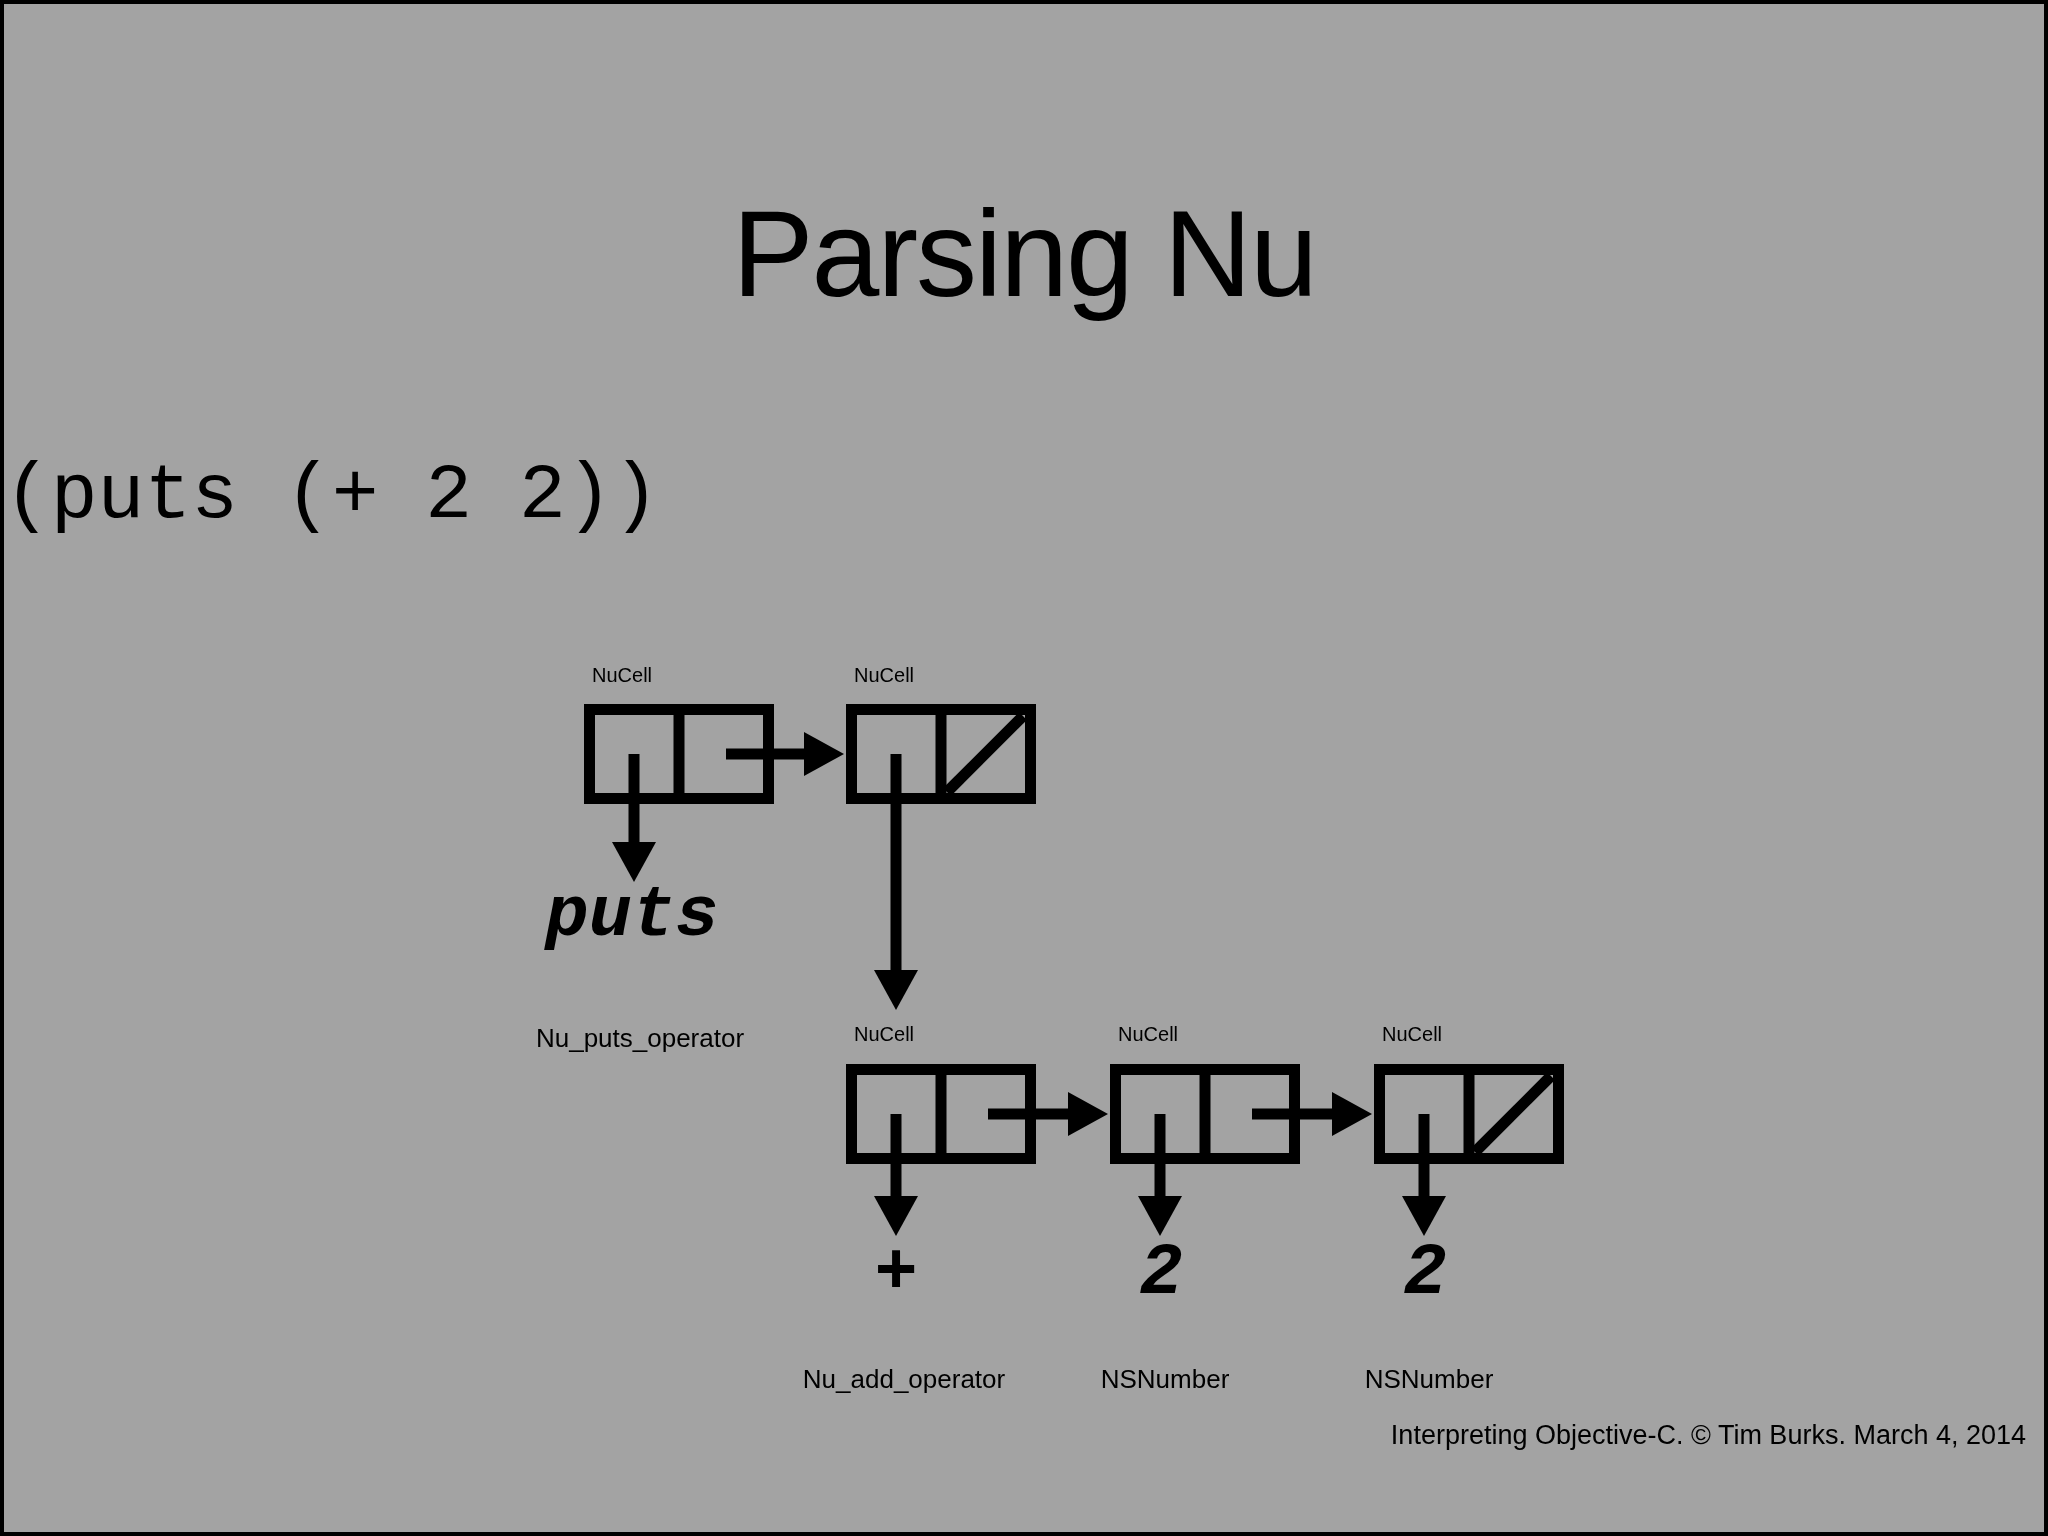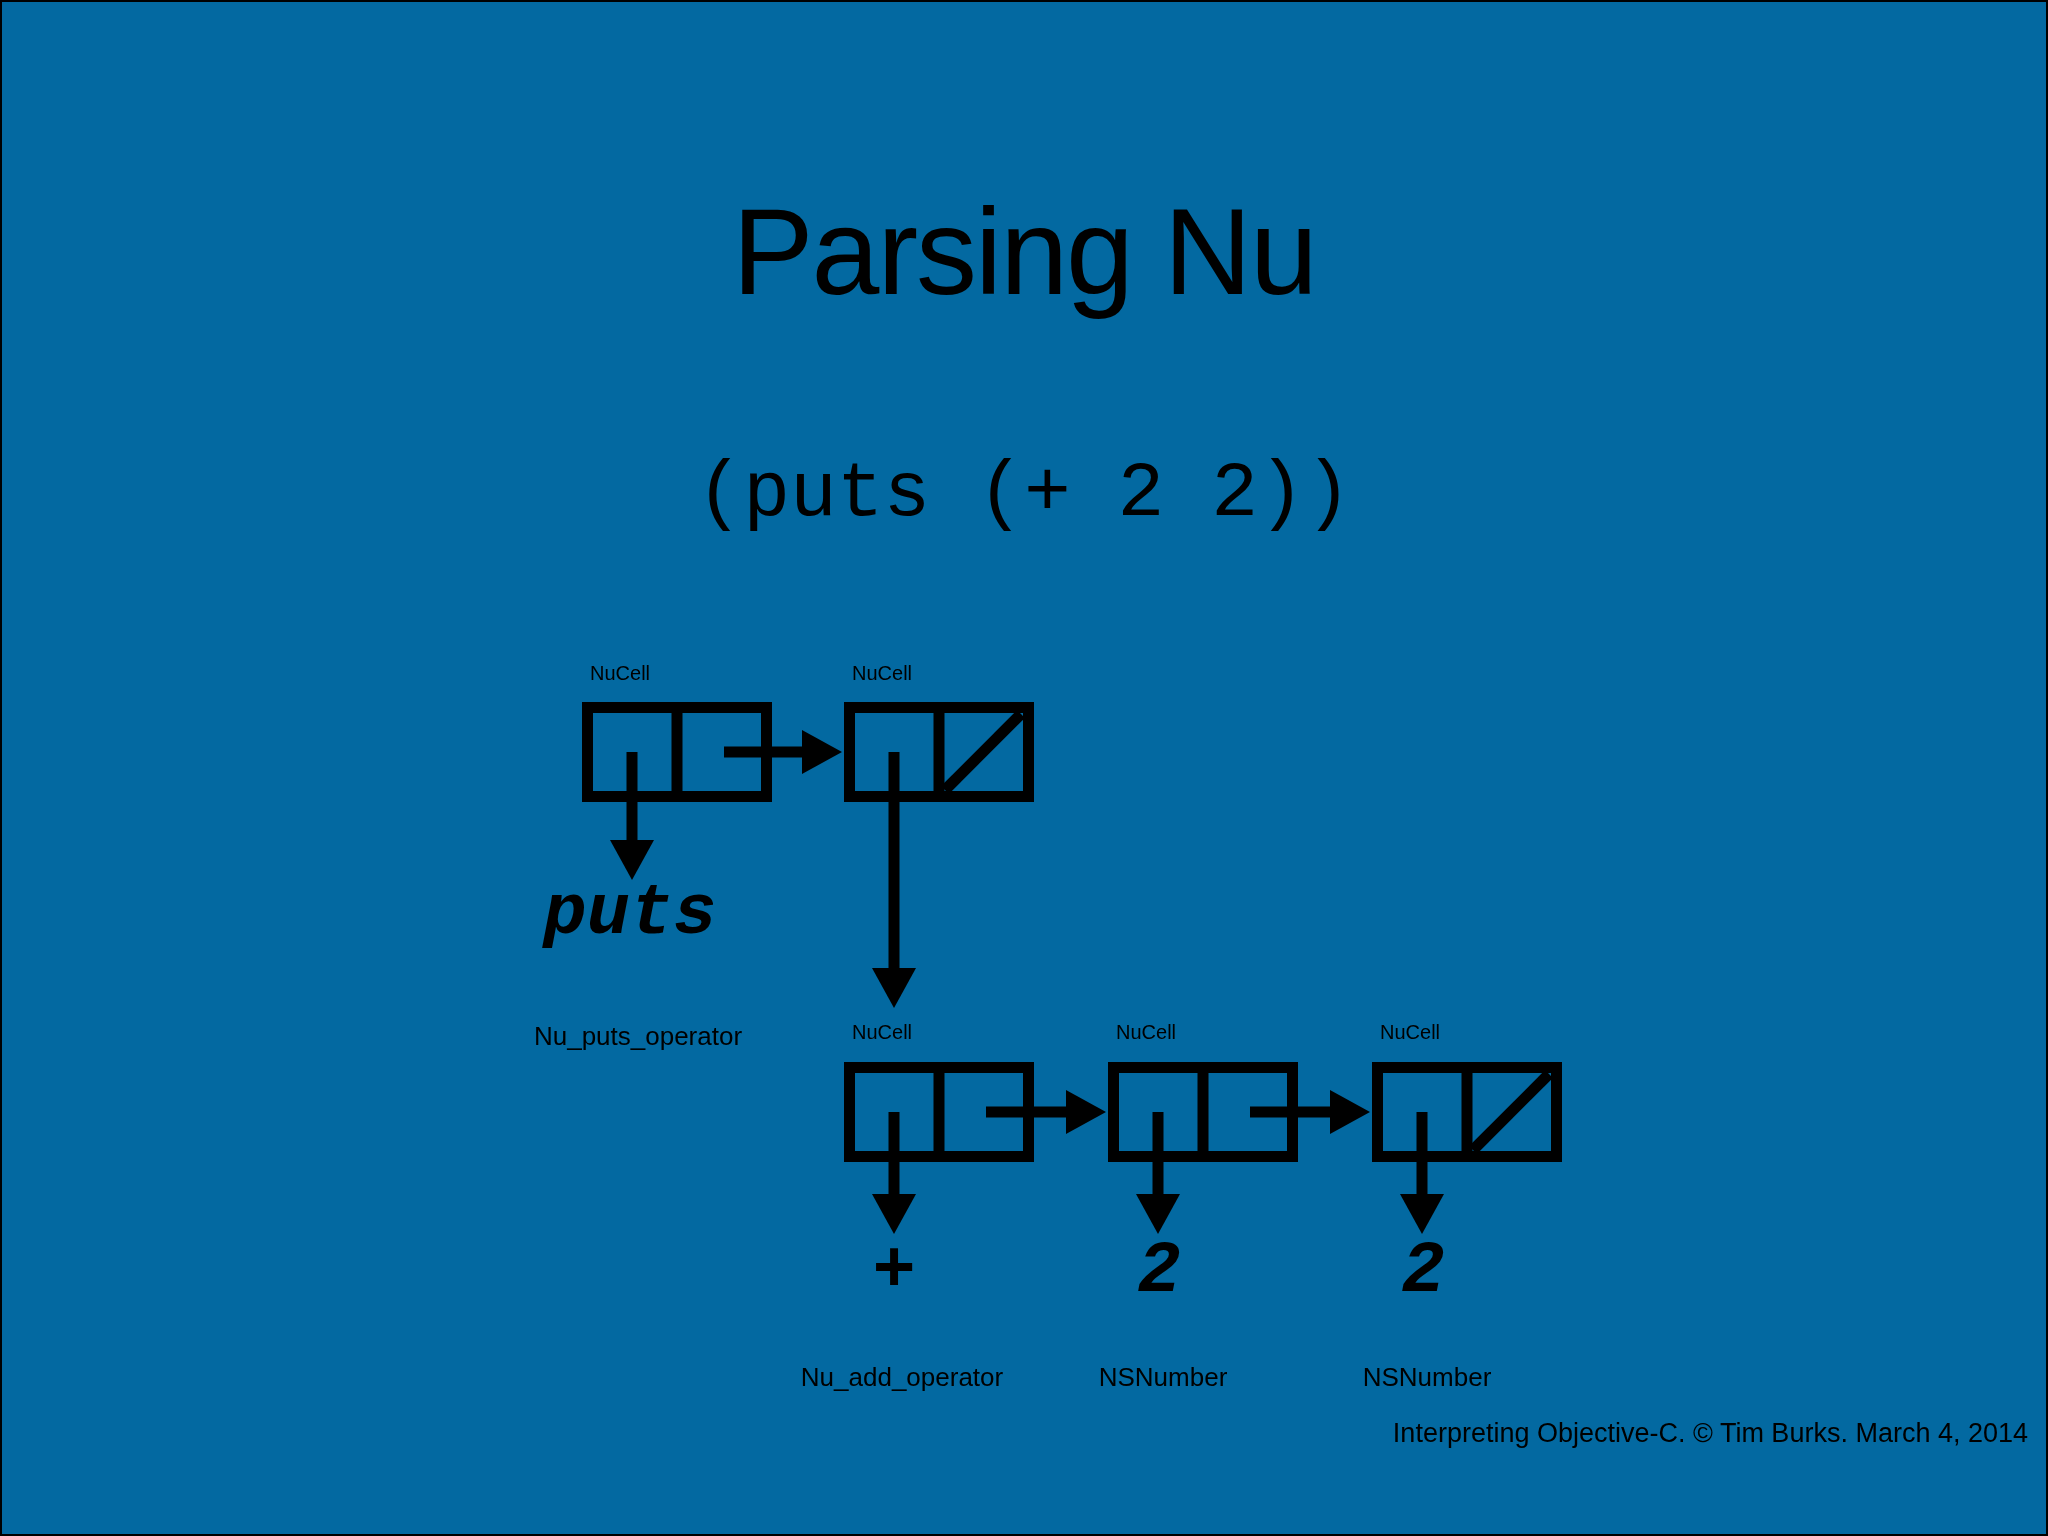"Parsing Nu" .slide { background: #0369a1 -> #a3a3a3; border: 2px solid #000000 -> 4px solid #000000 }
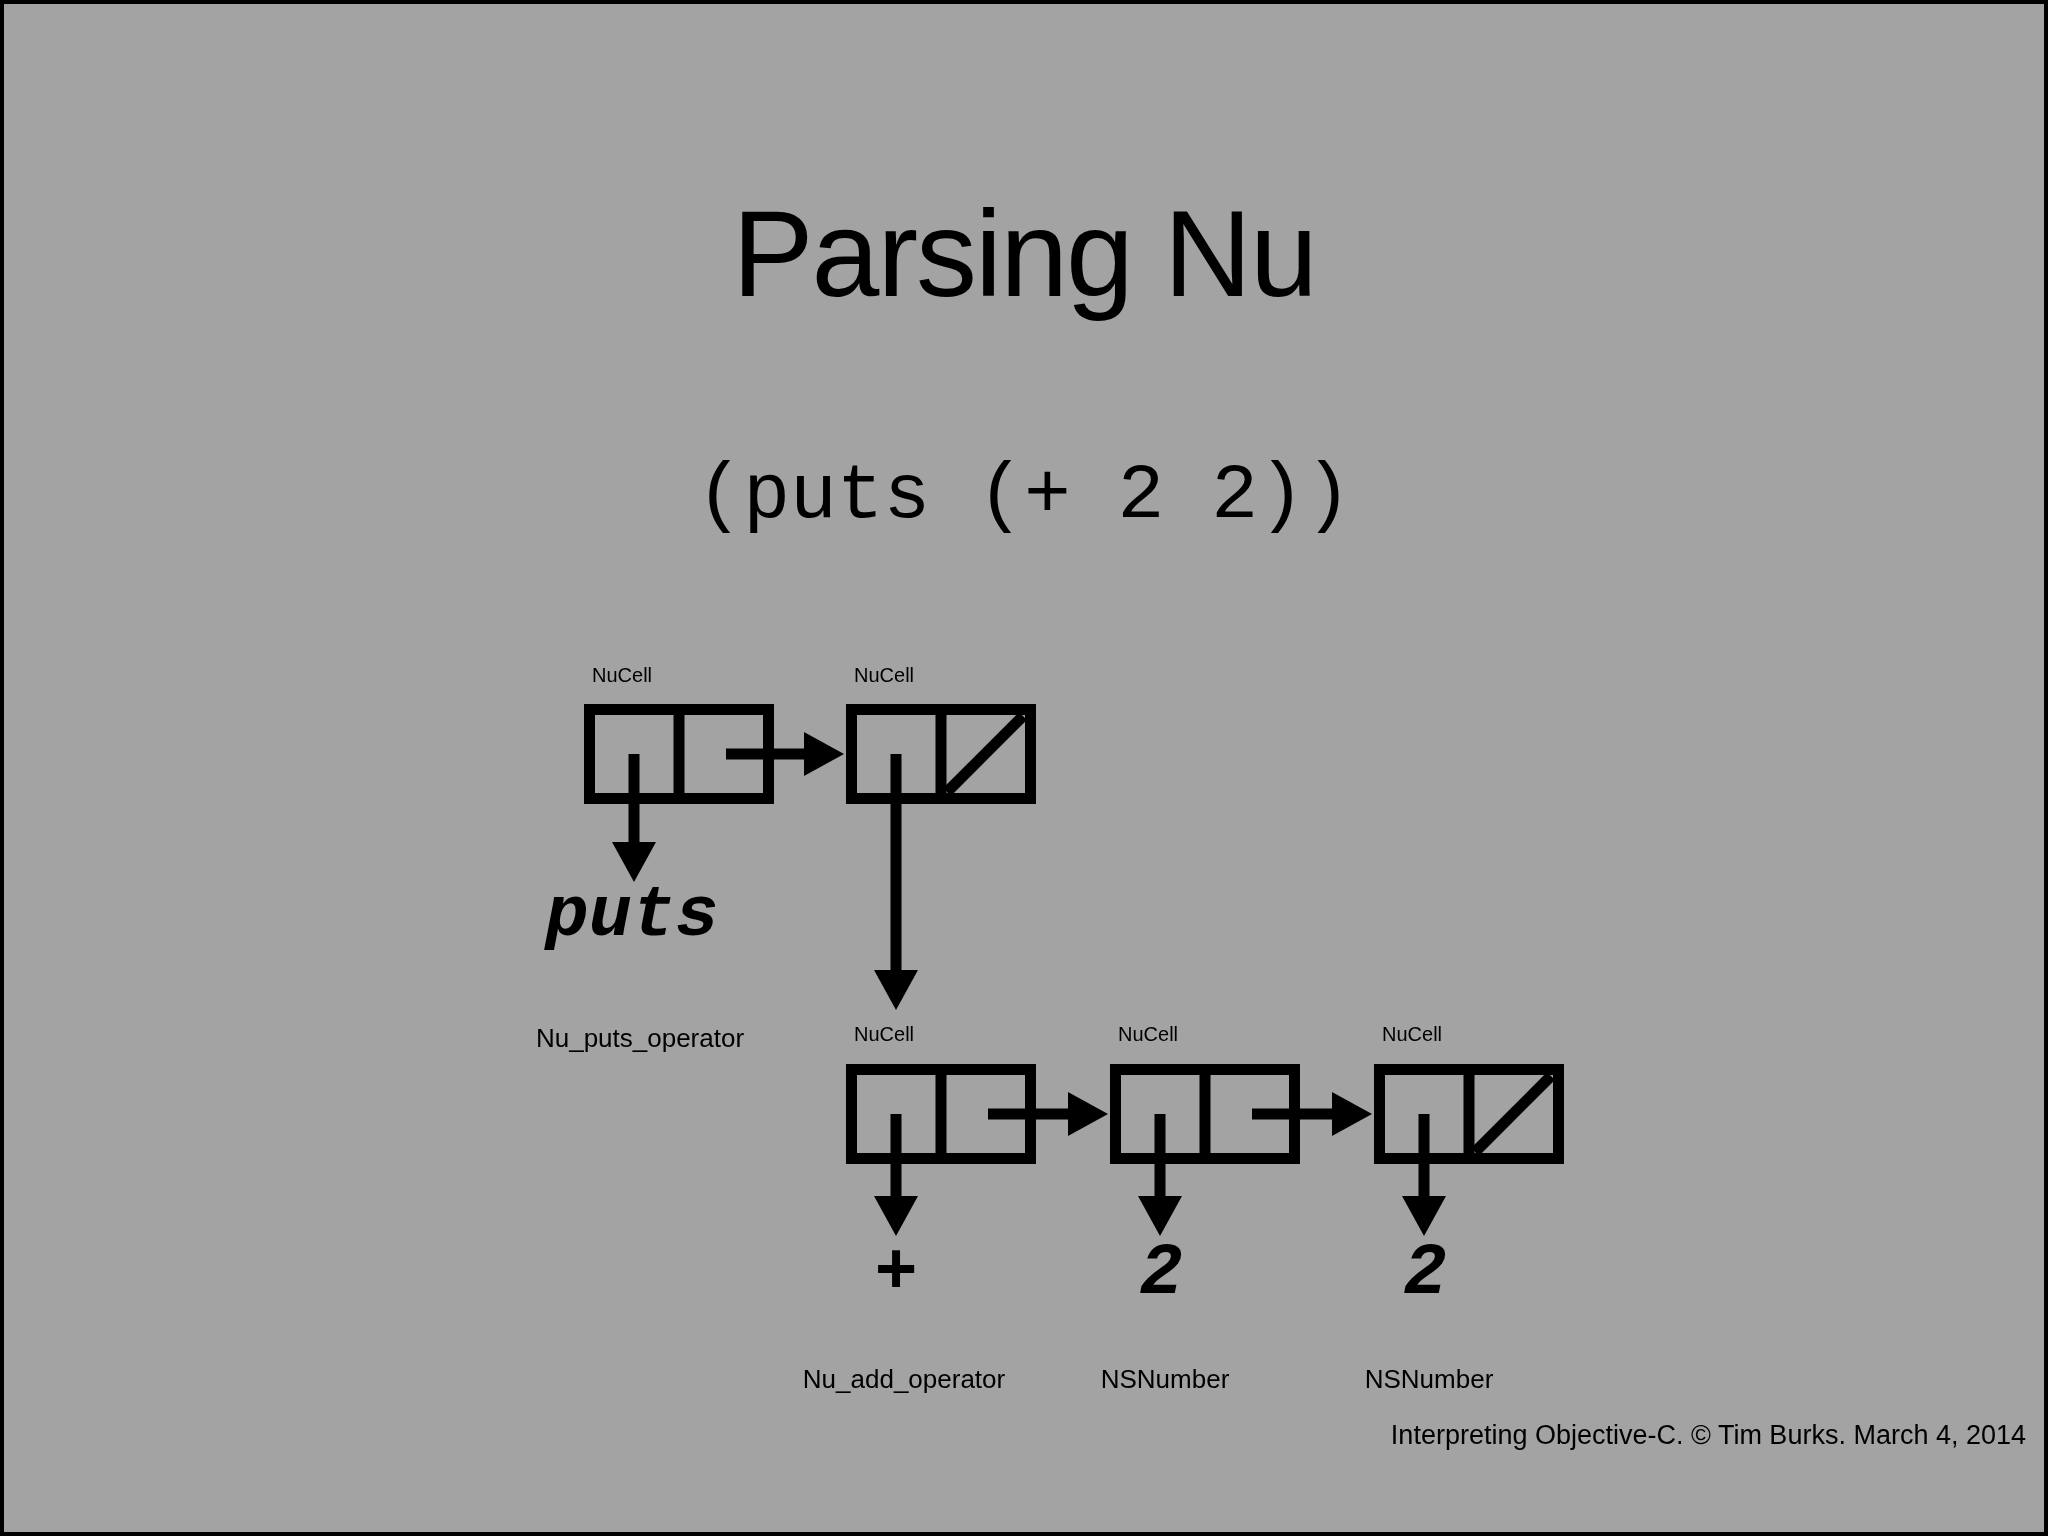"(puts (+ 2 2))" .code { text-align: center -> left }
